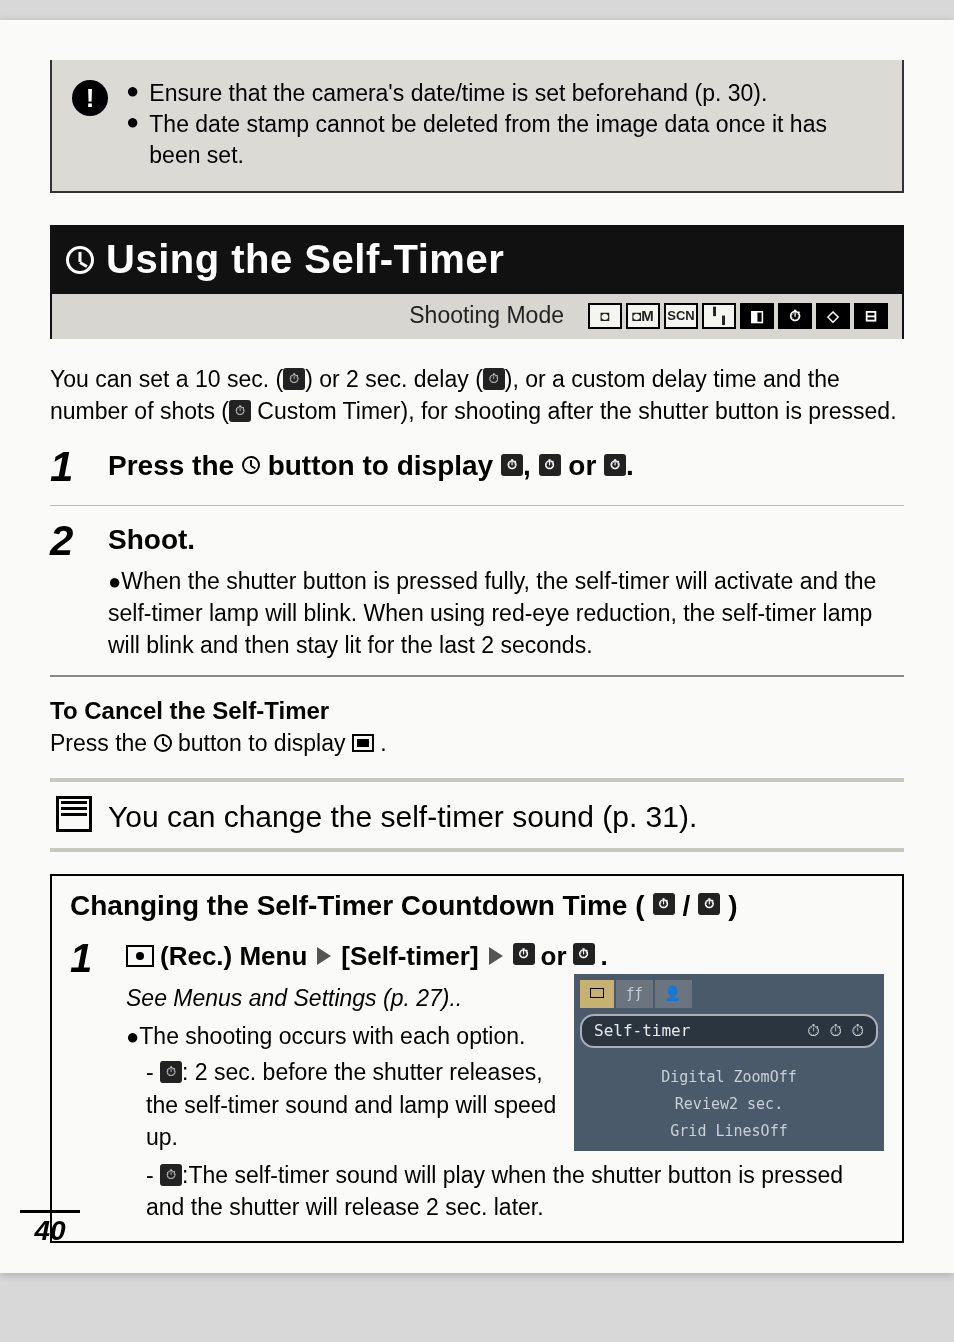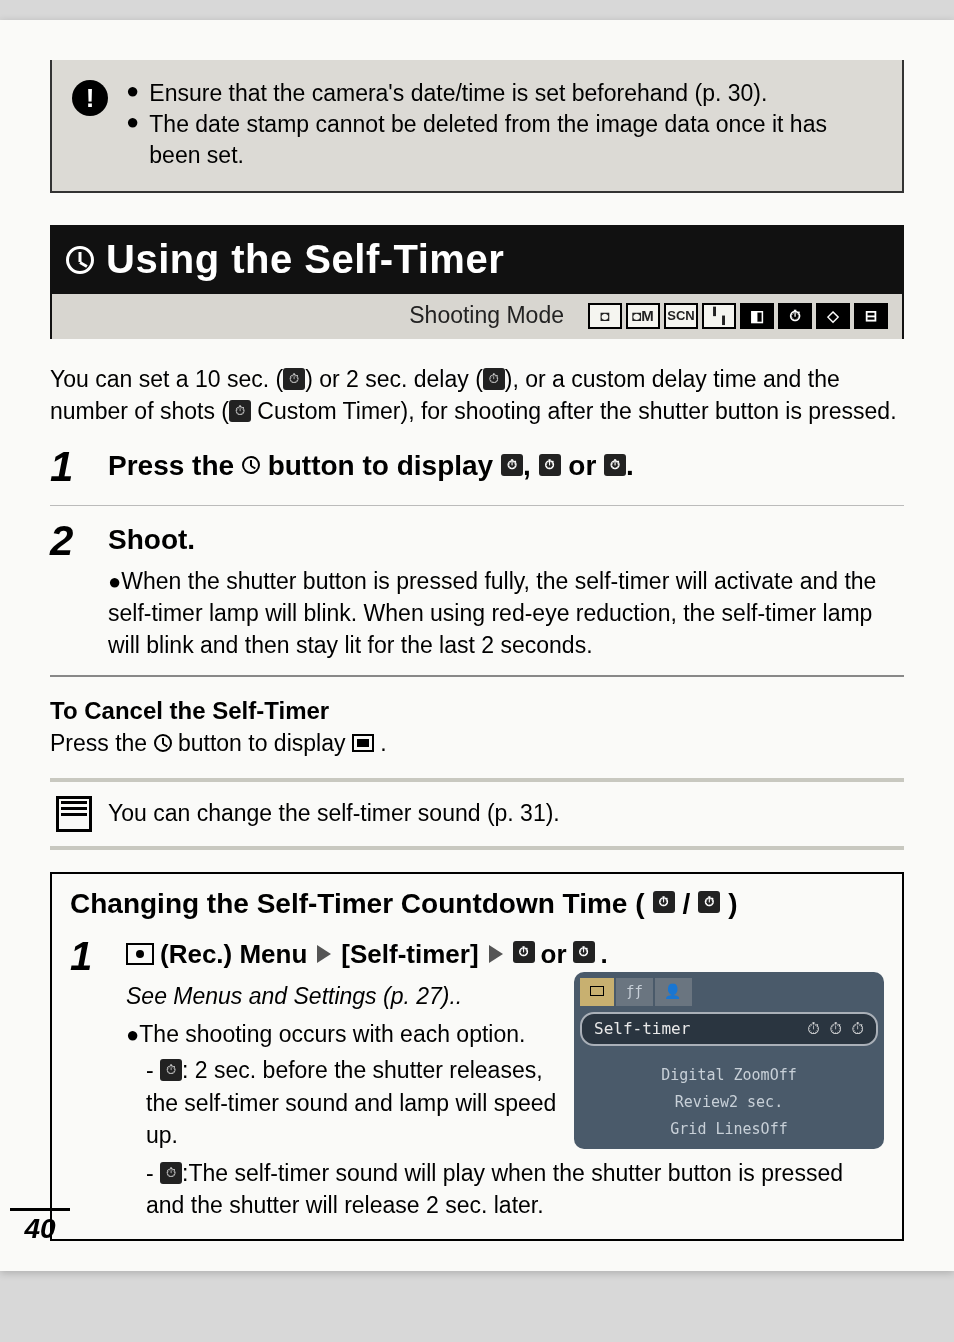"You can change the self-timer" .hint-txt { font-size: 23px -> 30px }
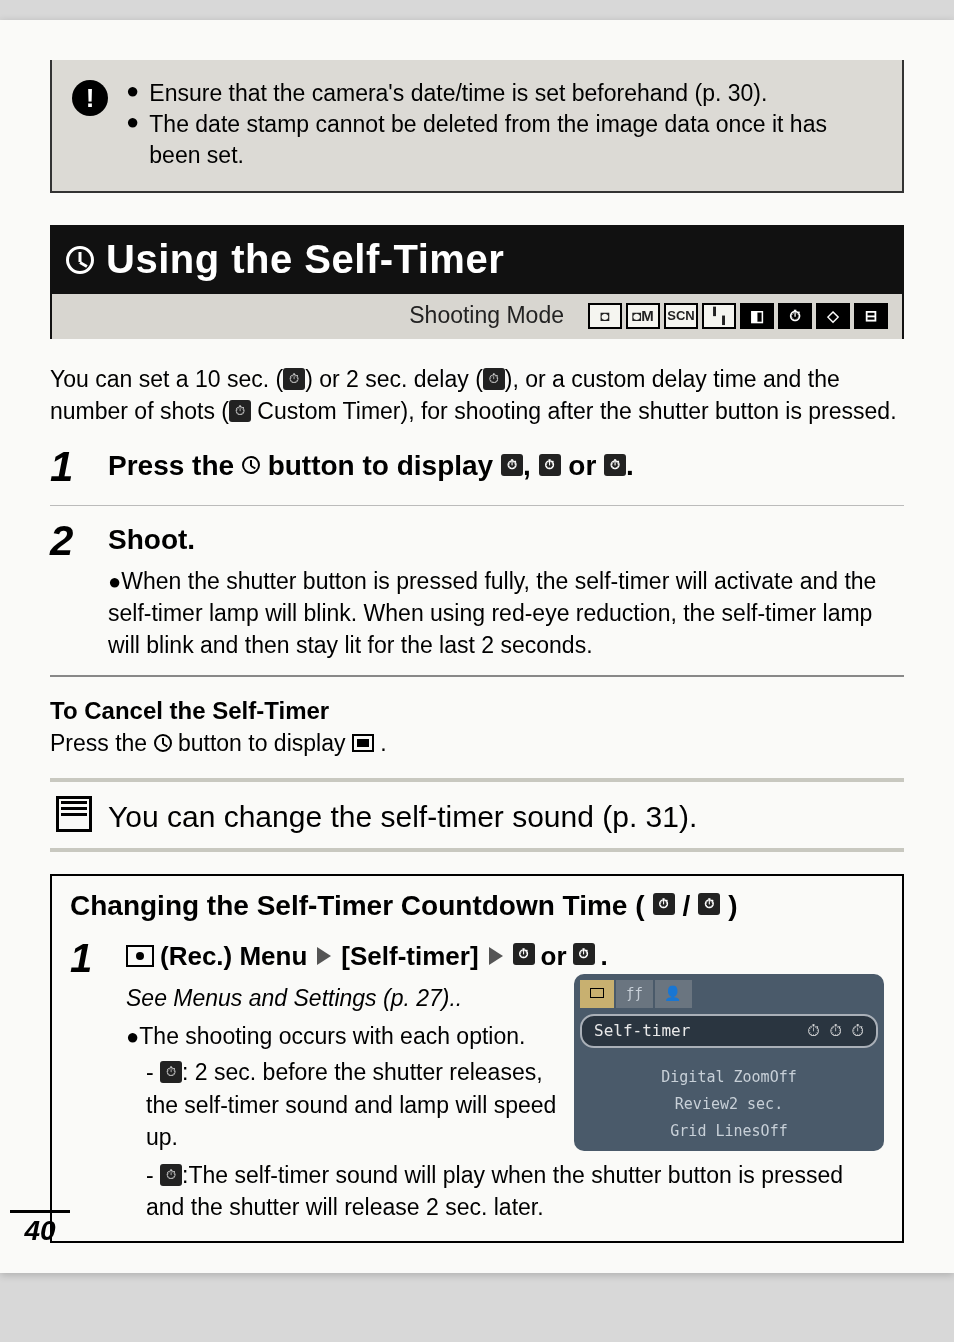"ƒƒ" .menu-screen { border-radius: 10px -> 0 }
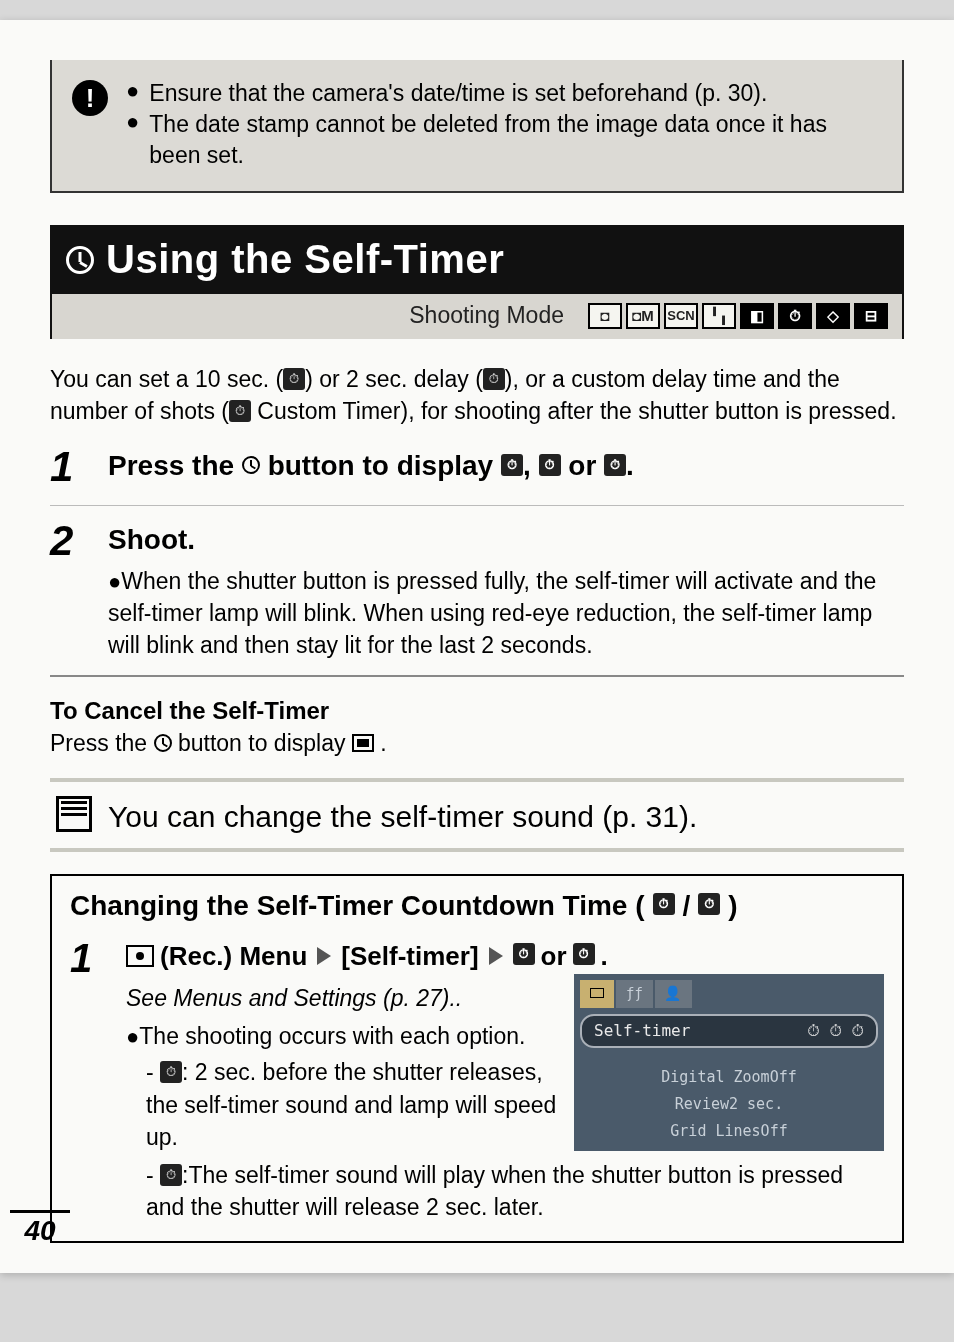"40" .pgnum { left: 10px -> 20px }
